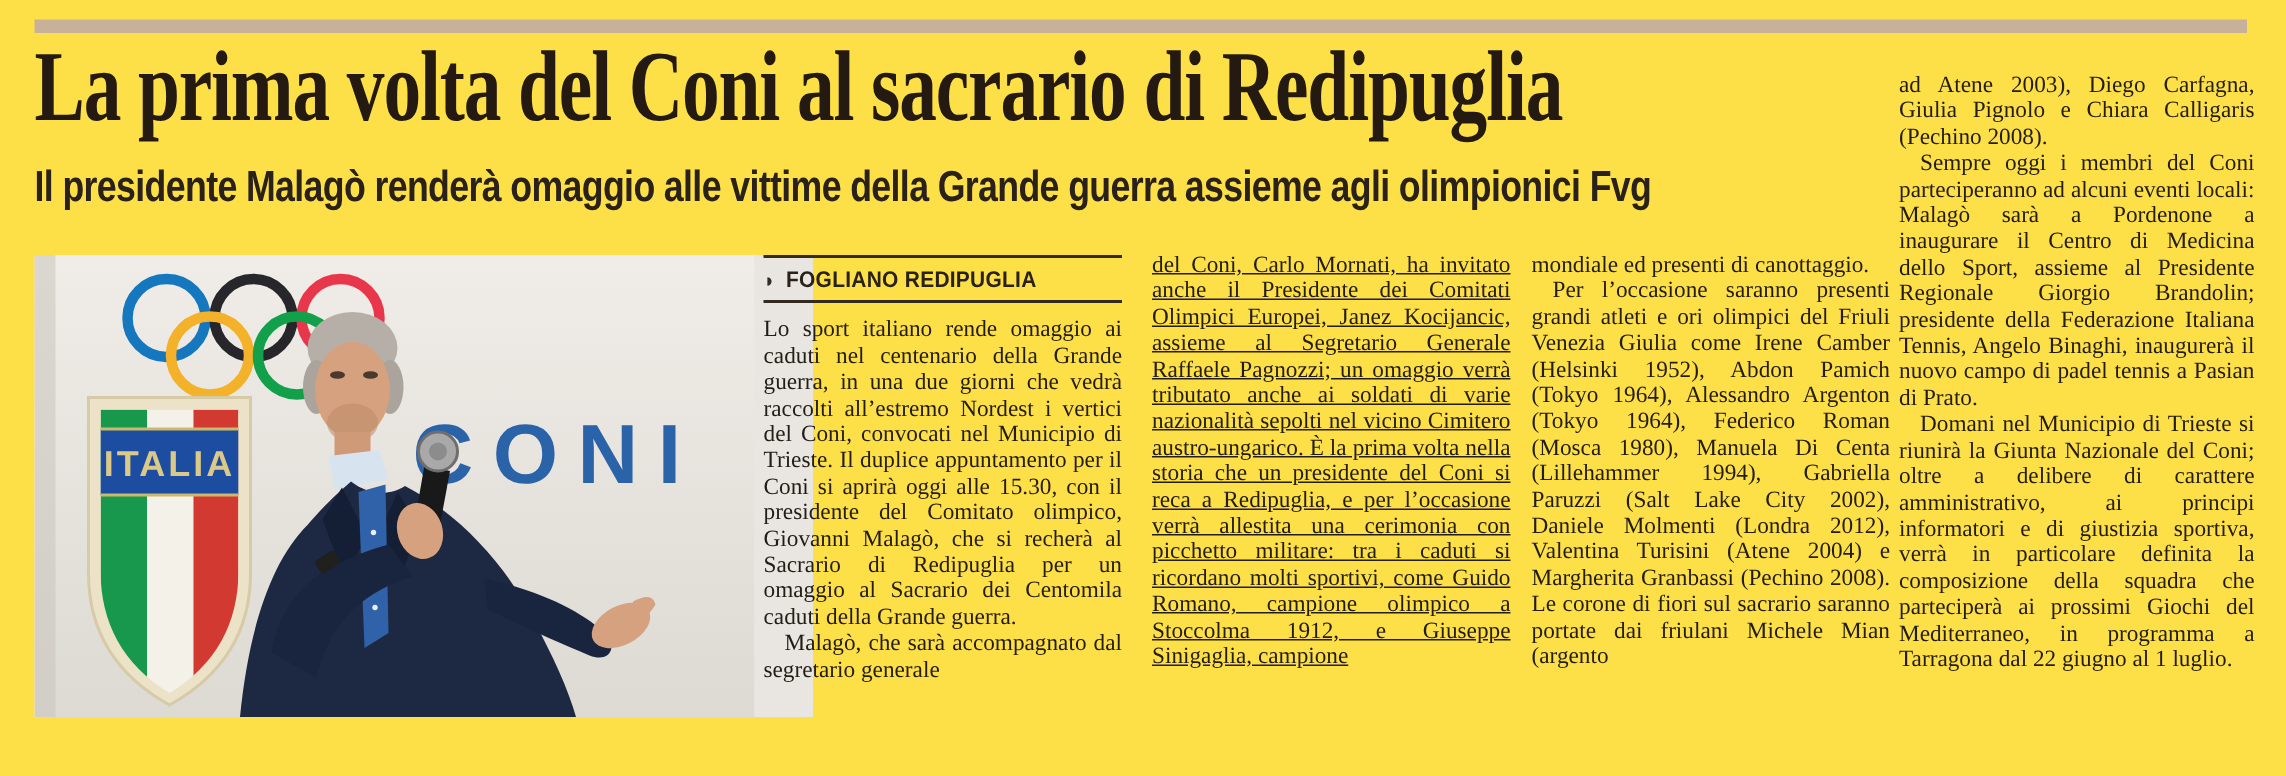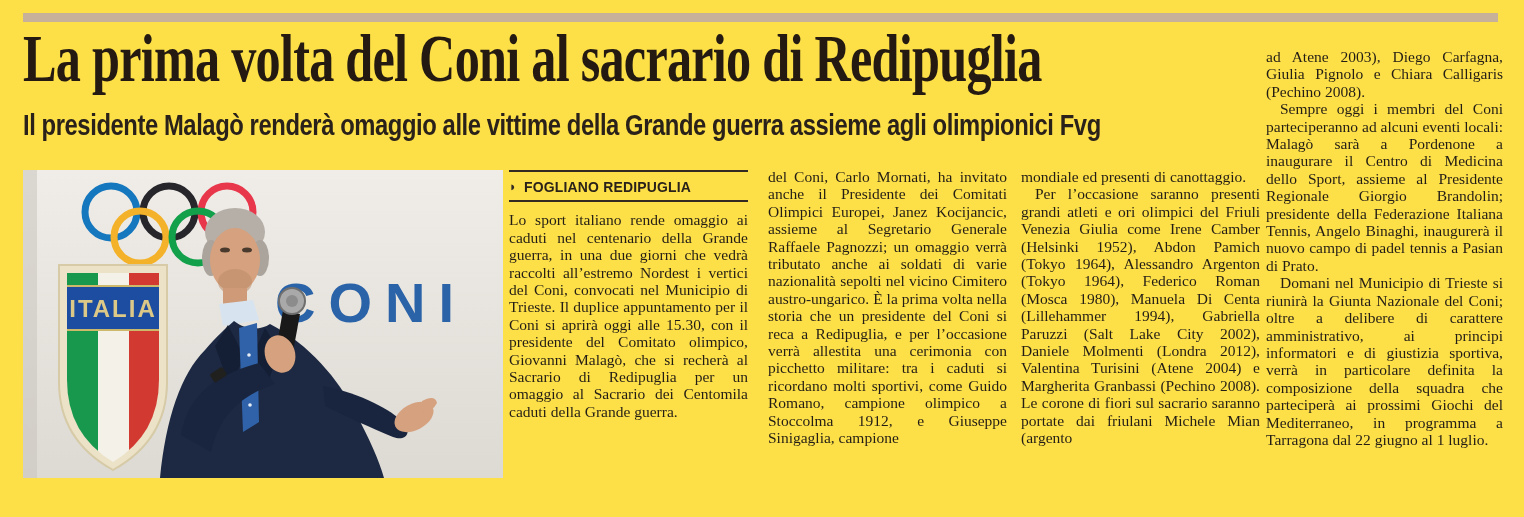"del Coni, Carlo Mornati, ha" .col-2 { text-decoration: none -> underline }
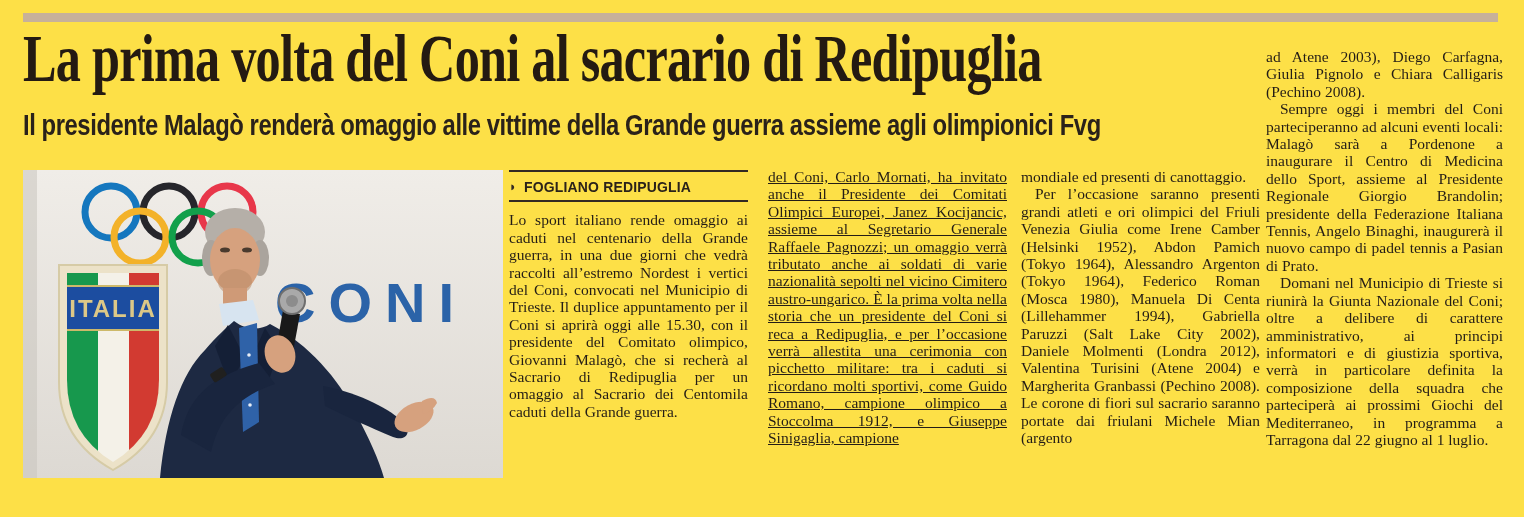"ITALIA" .photo { width: 480px -> 519px }
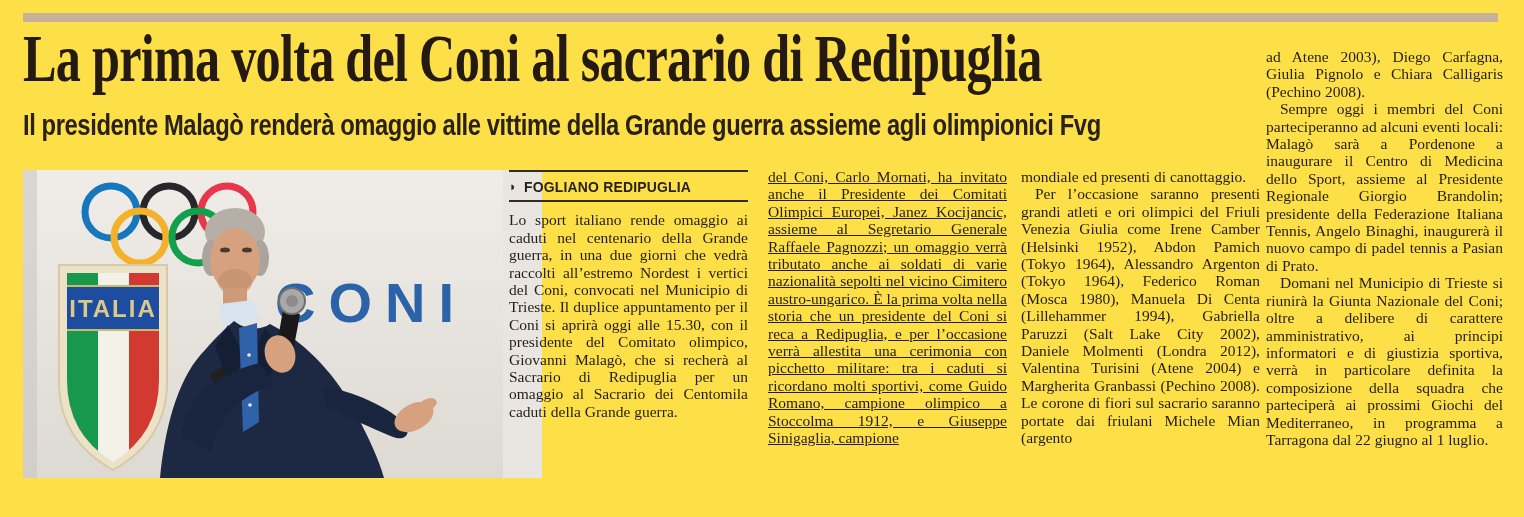"Malagò, che sarà accompagnato dal" p.indent { html: none -> <p>Malagò, che sarà accompagnato dal segretario generale</p> }
